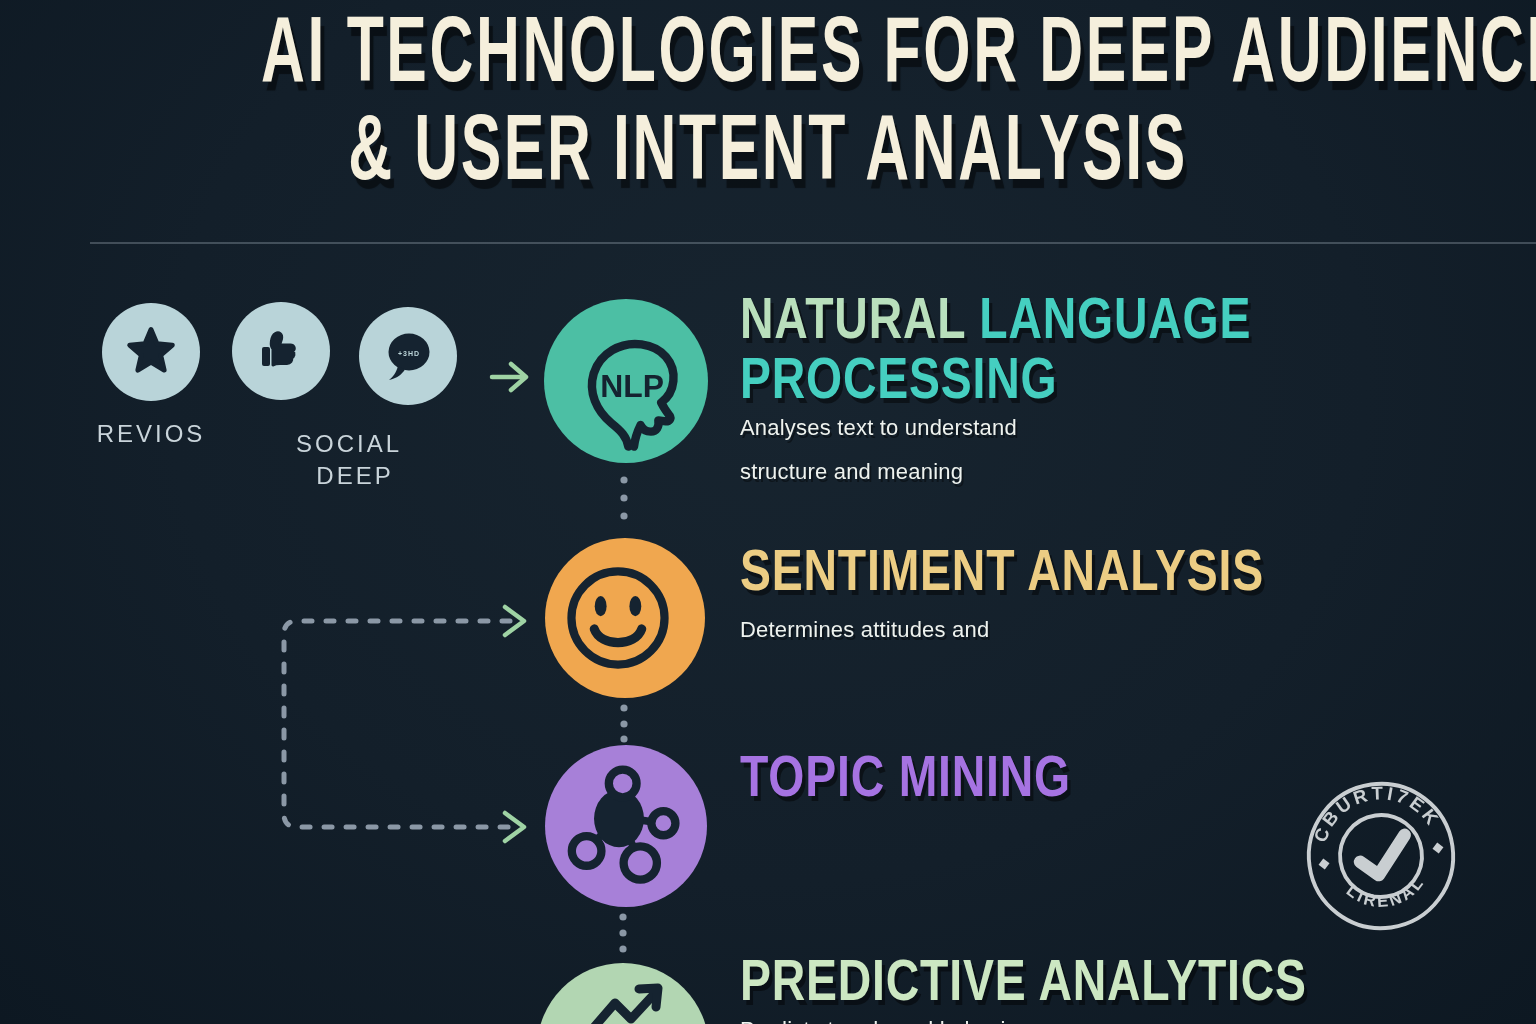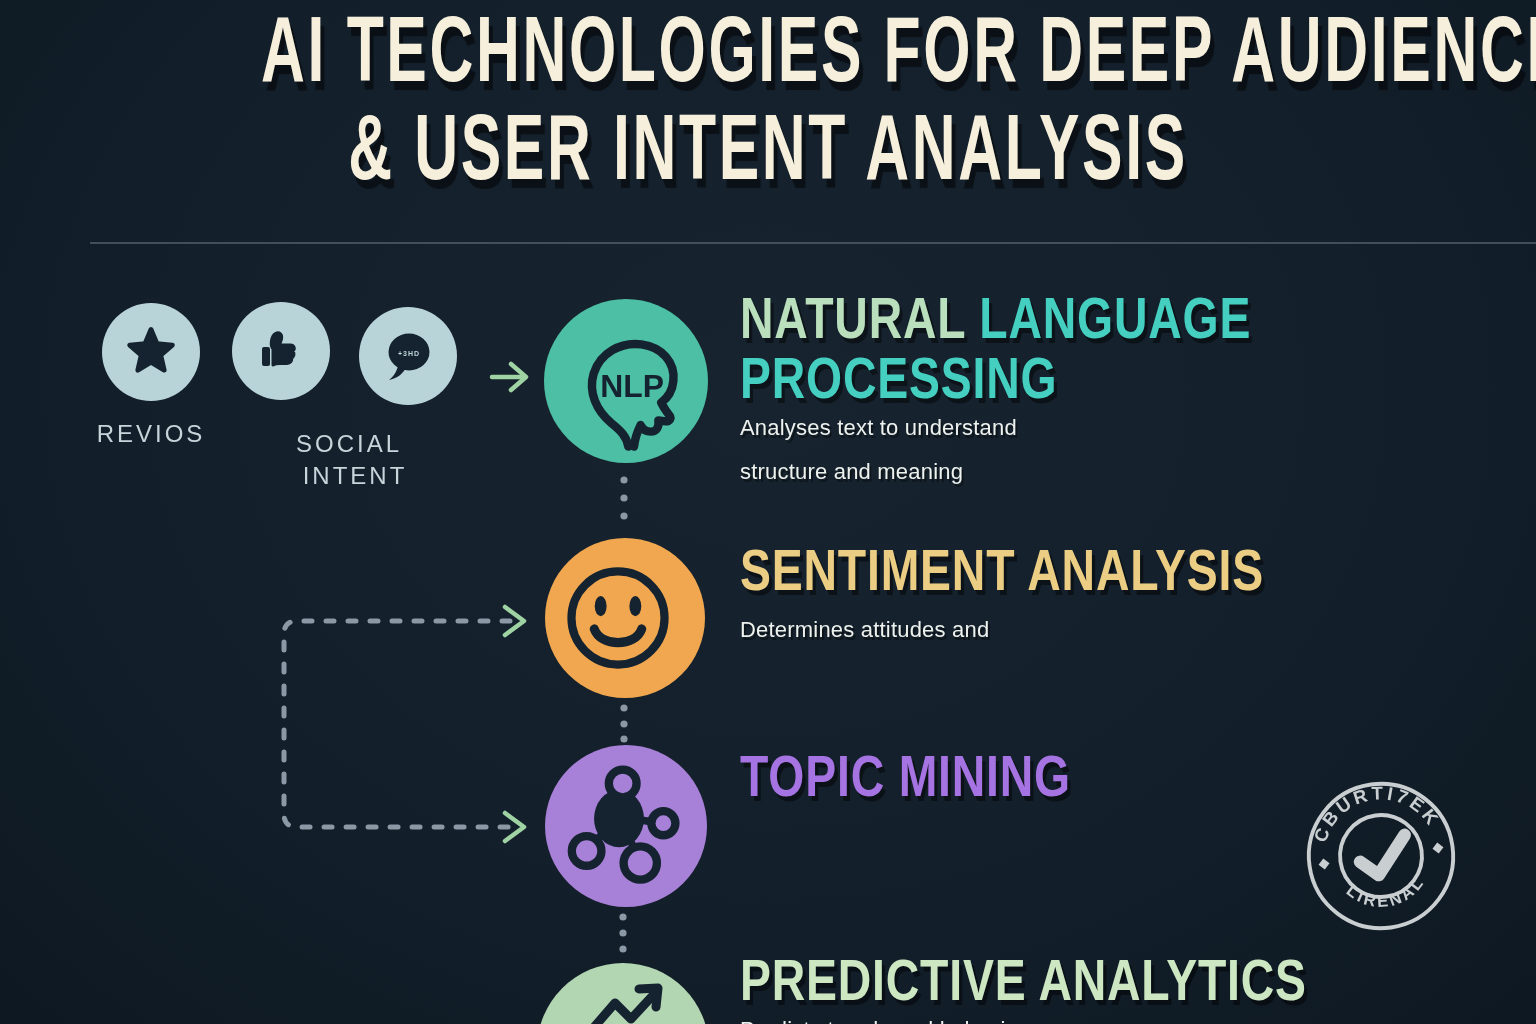"INTENT" div.abs { text: INTENT -> DEEP }
